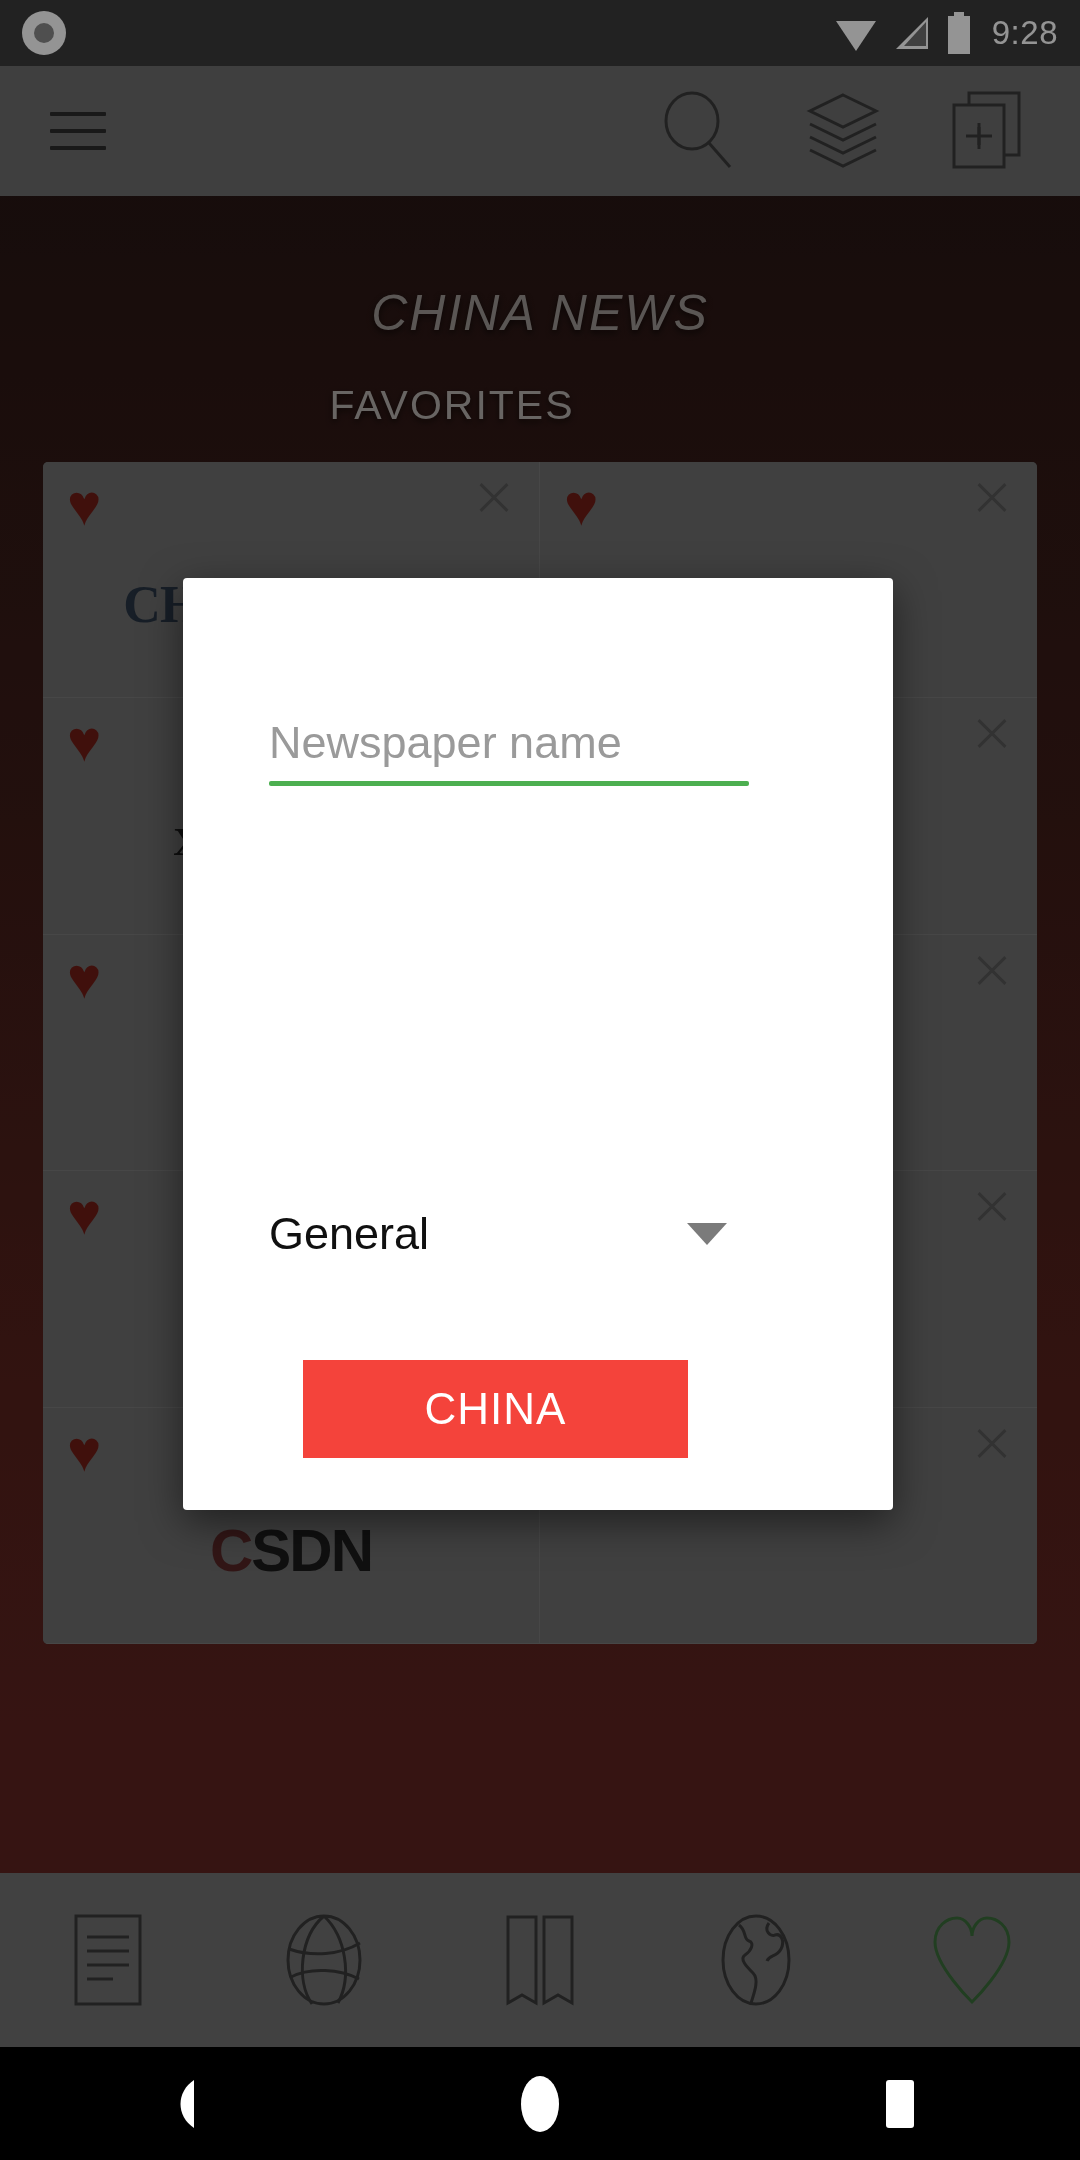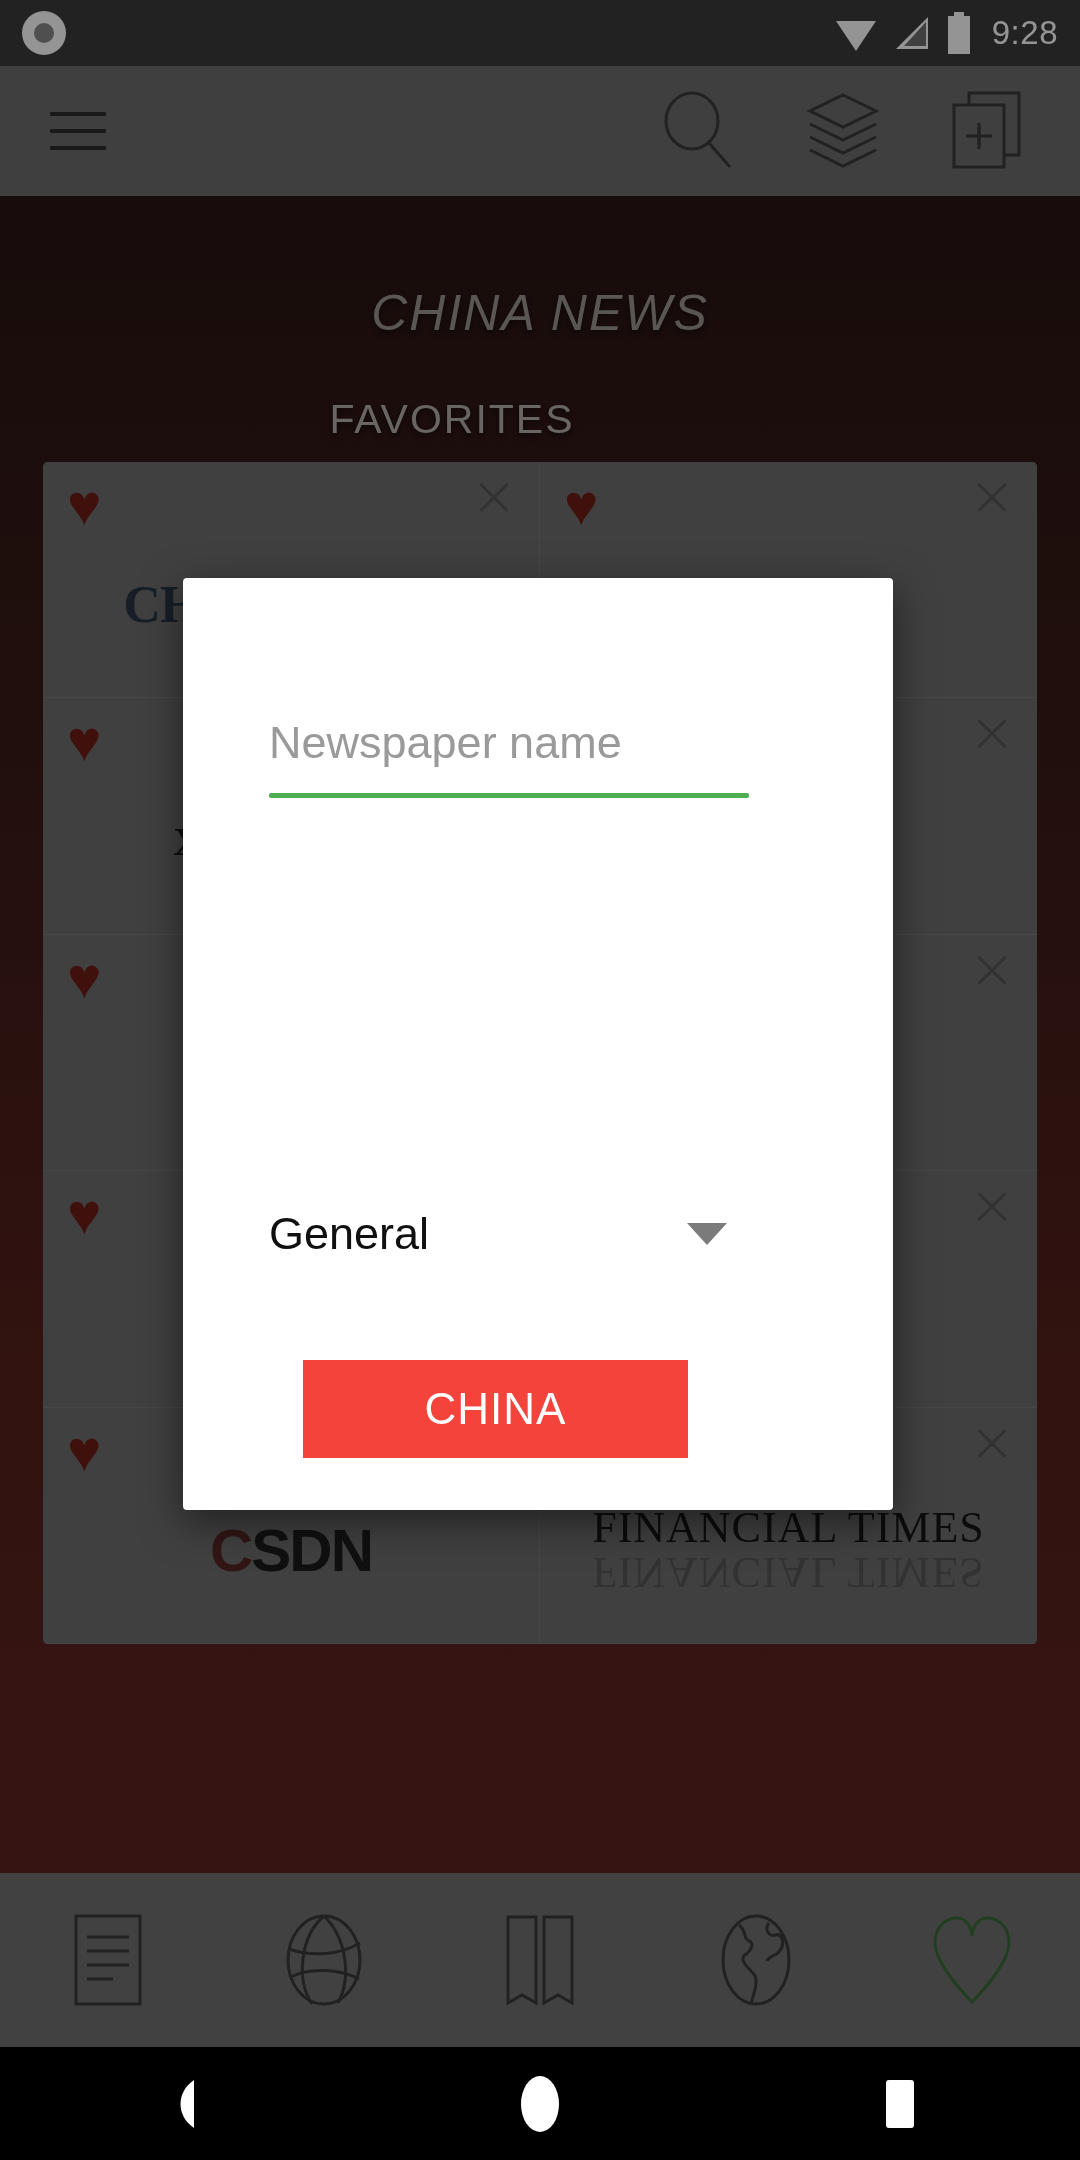"FAVORITES" #section-title { top: 200px -> 186px }
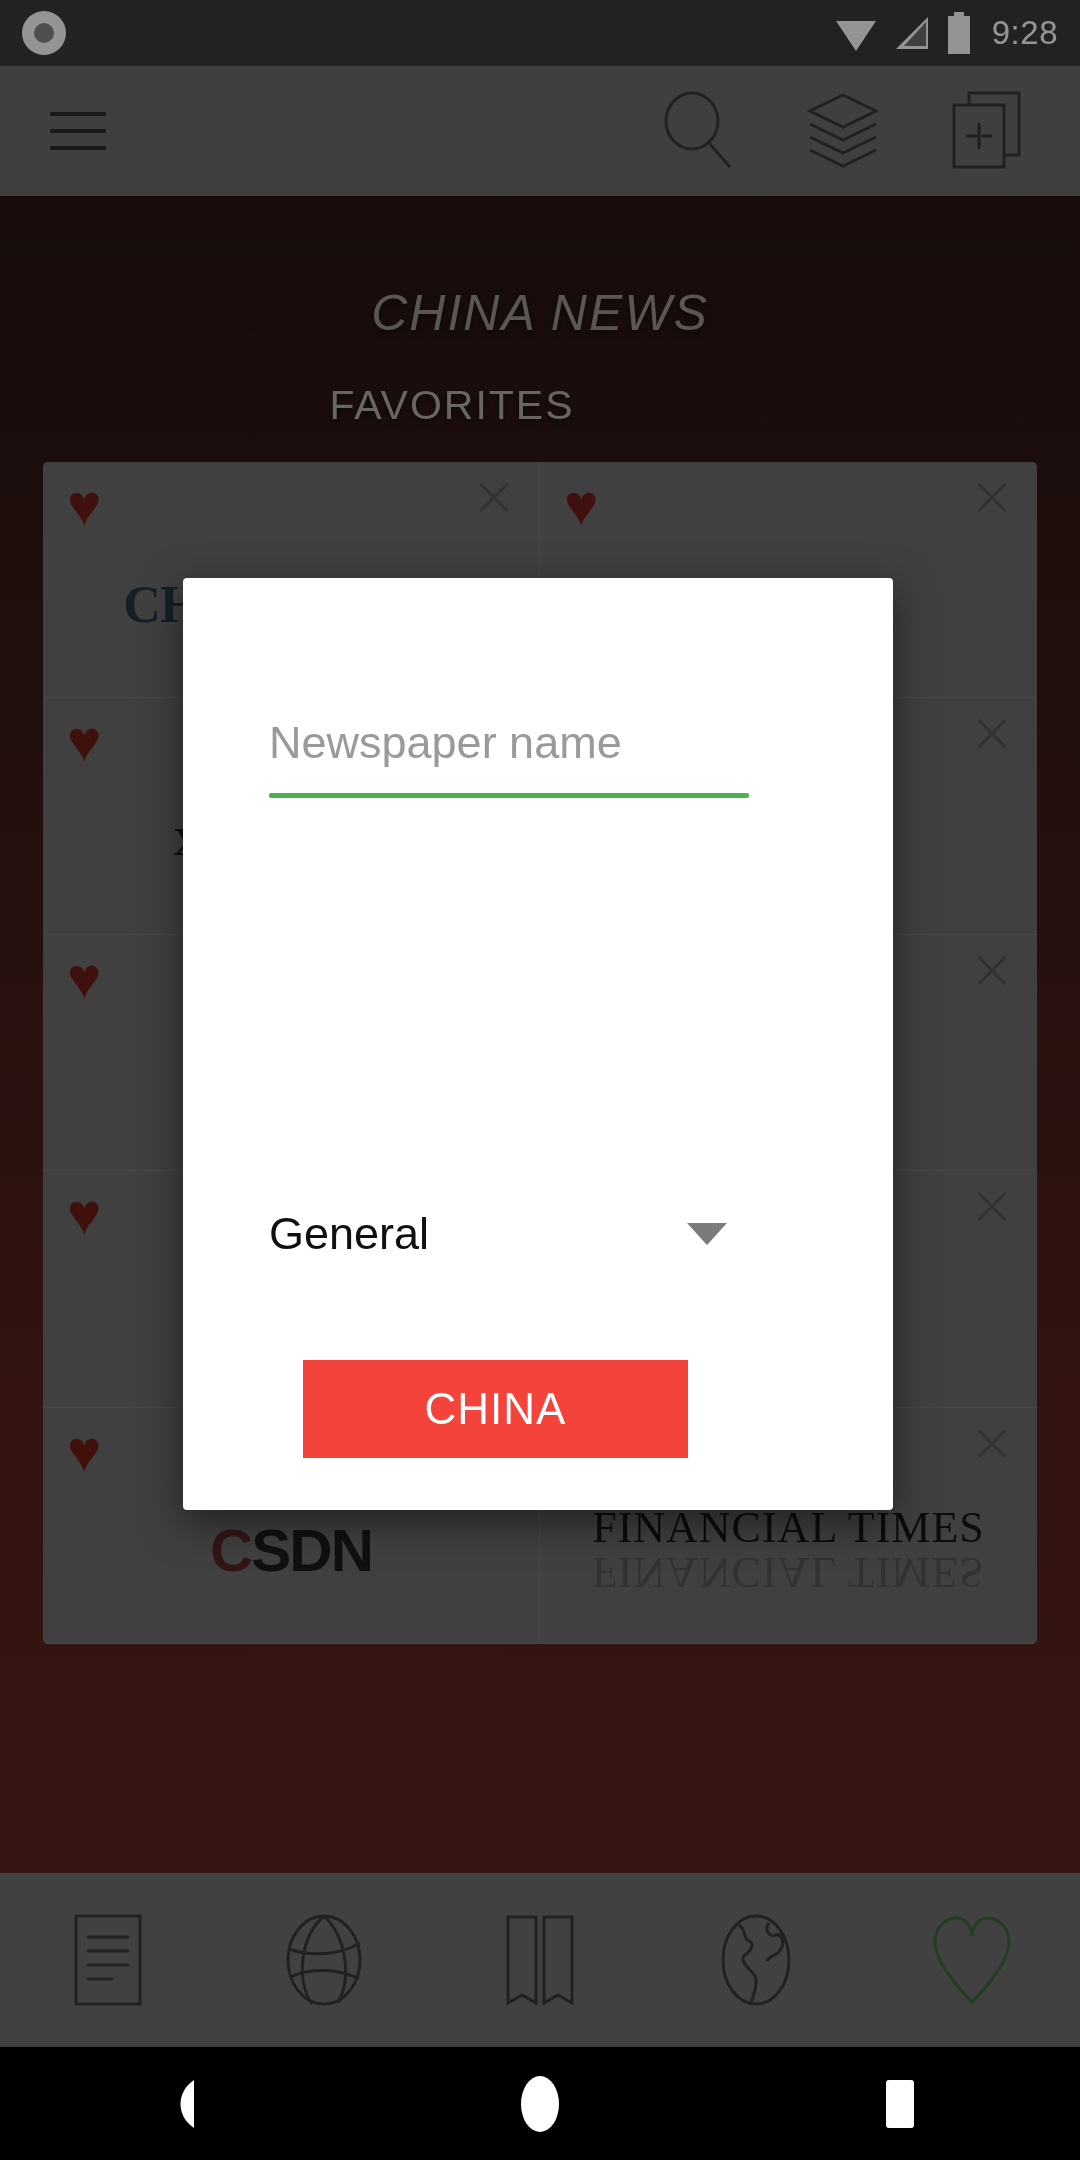"Newspaper name" .field-text { padding-bottom: 24px -> 12px }
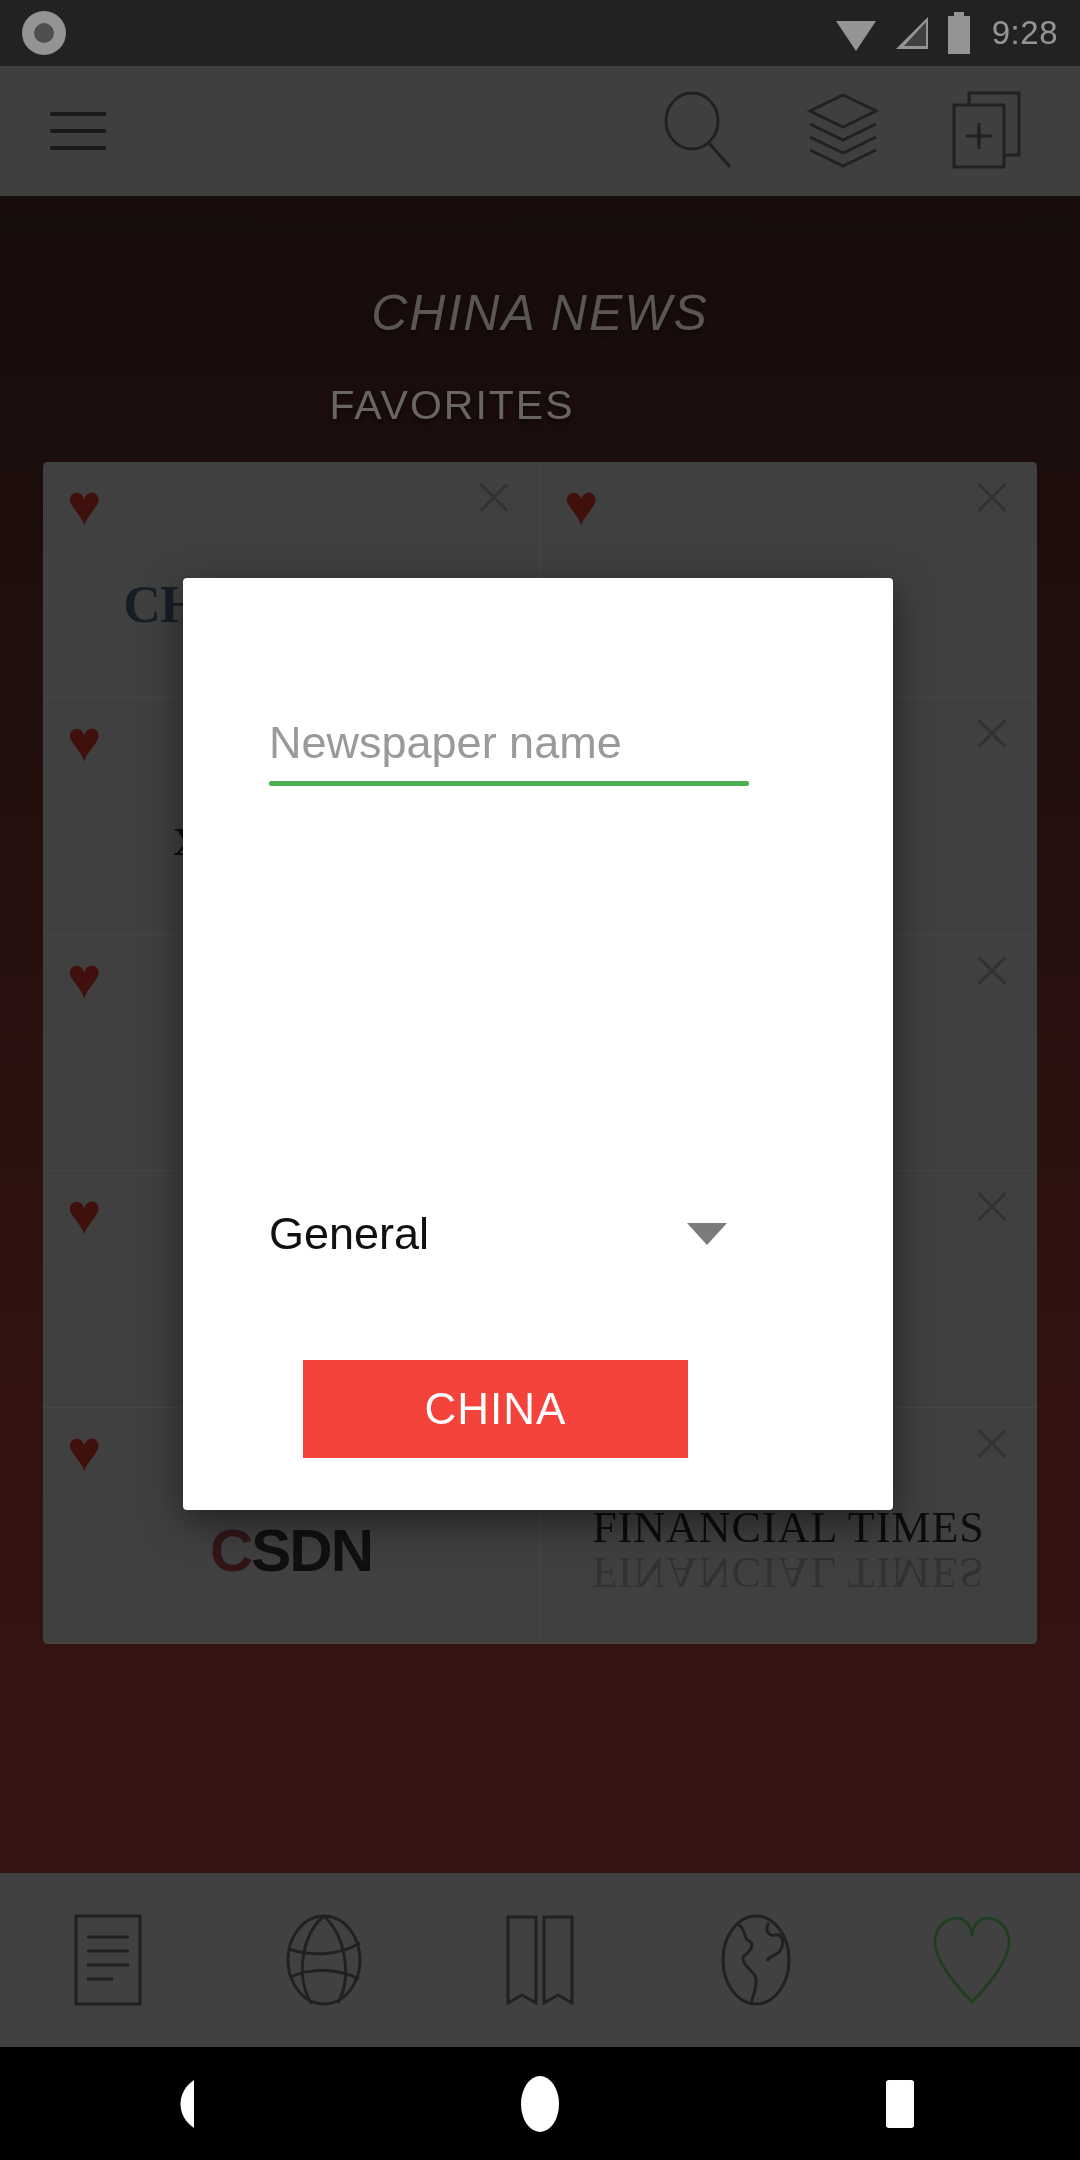"FINANCIAL TIMES" div.logo { html: <div>FINANCIAL TIMES<span>FINANCIAL TIMES</span></div> -> none }
